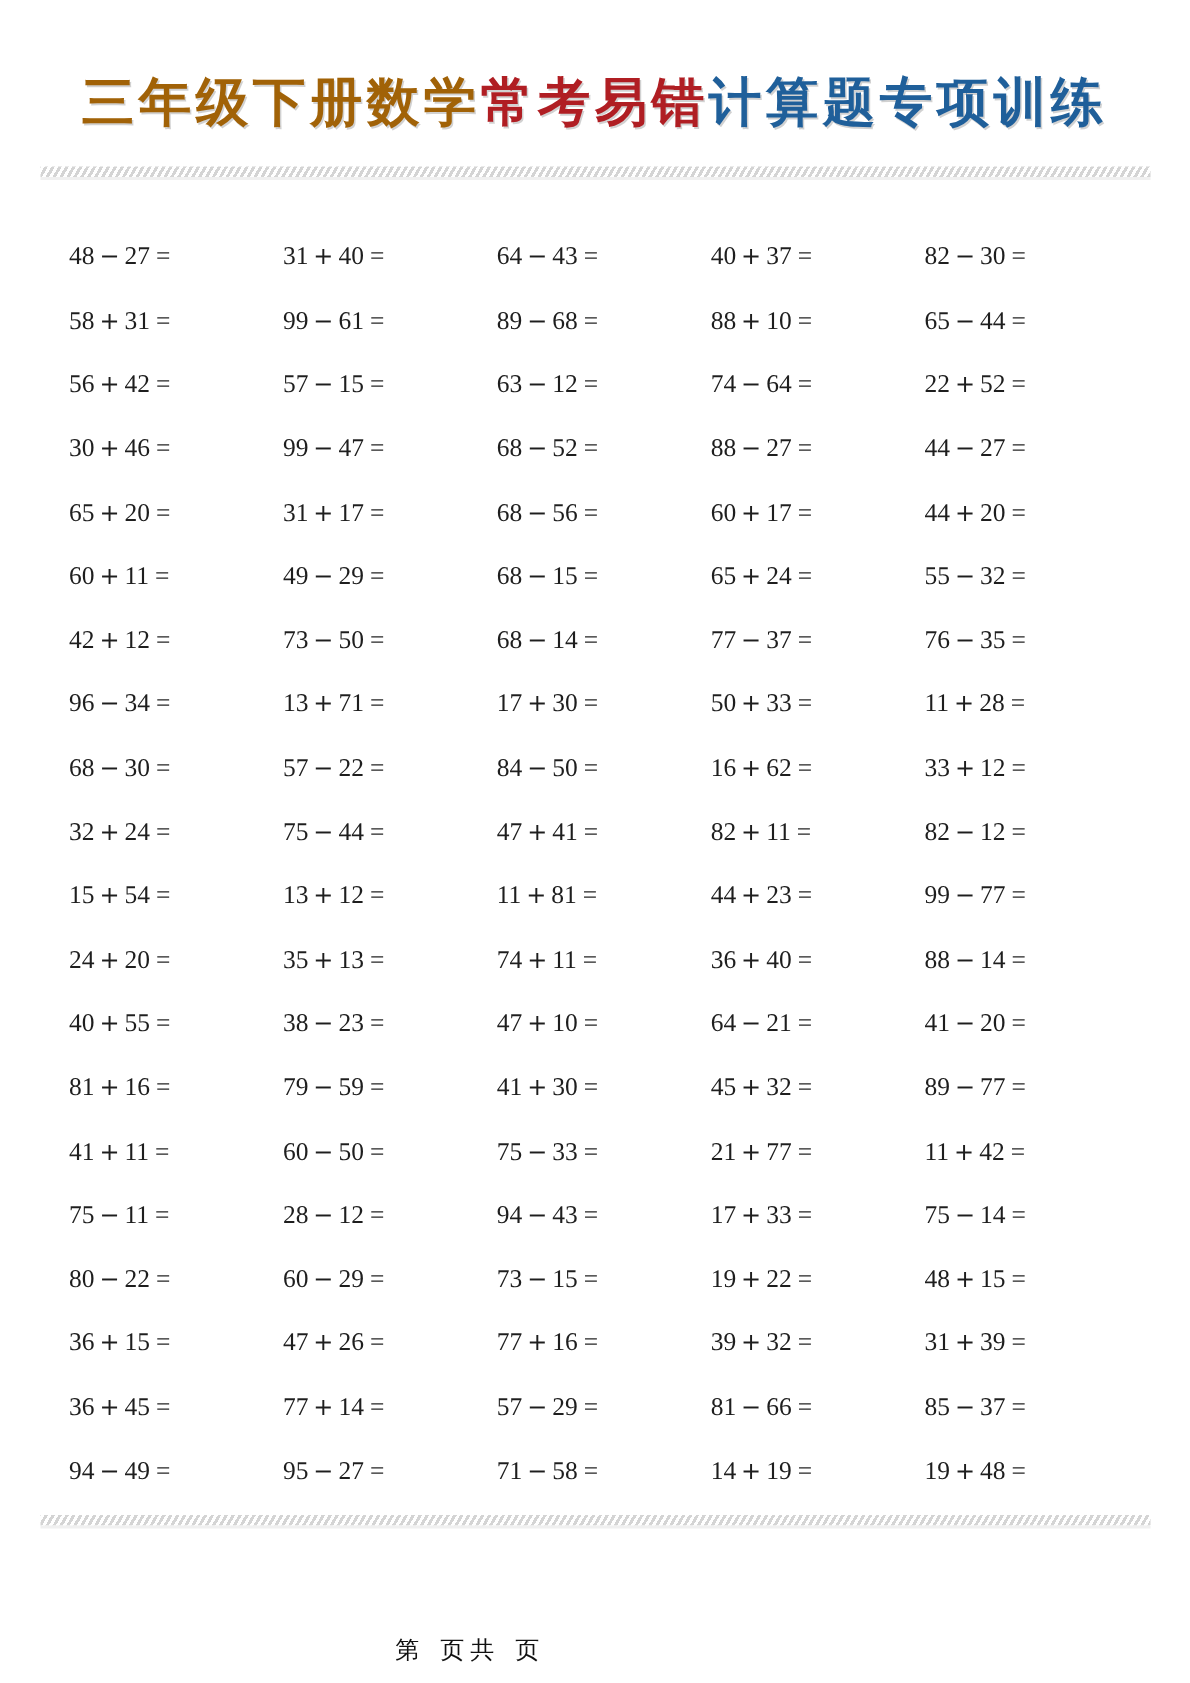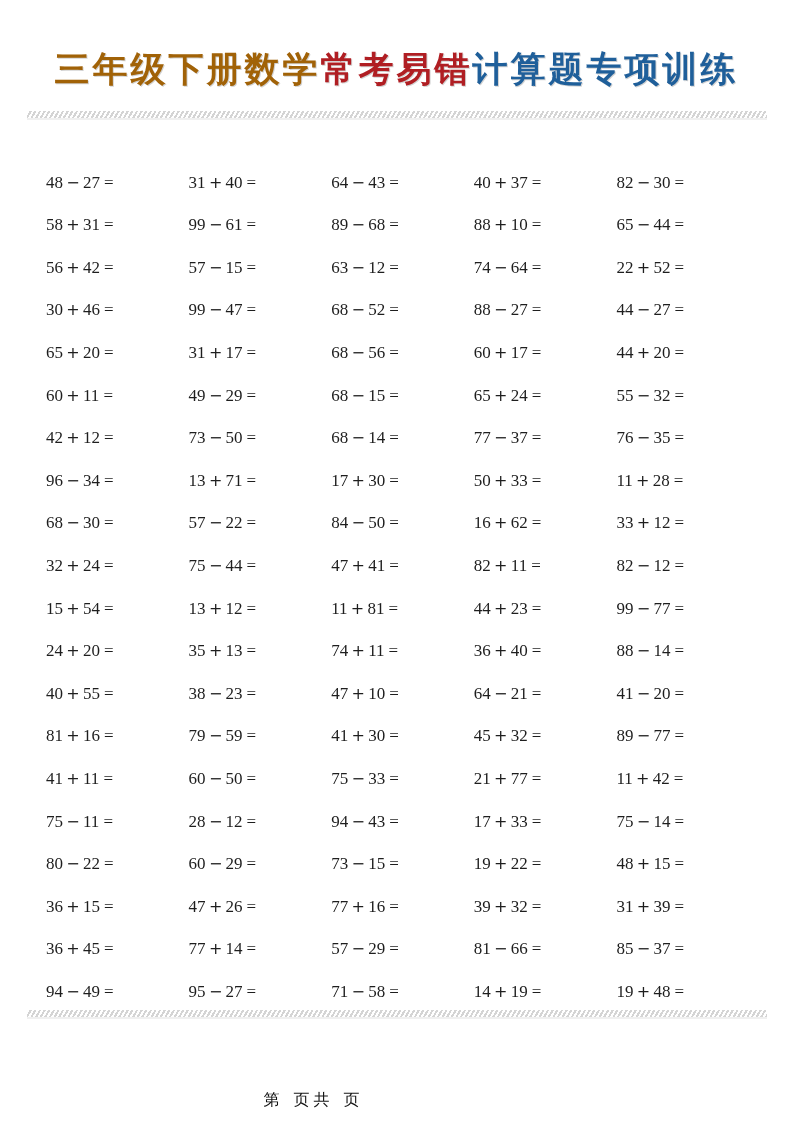"48 − 27 =" .row { align-items: flex-end -> center }
